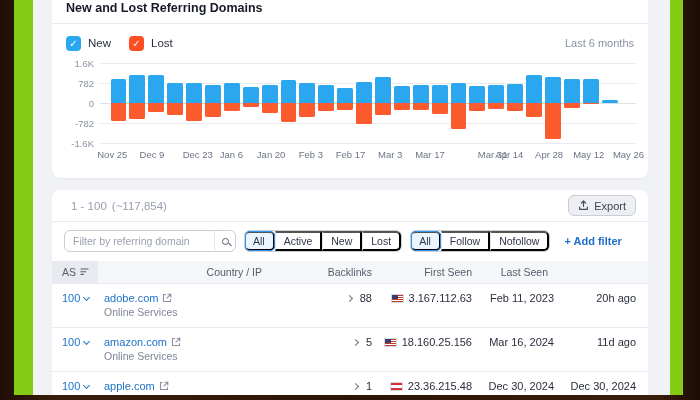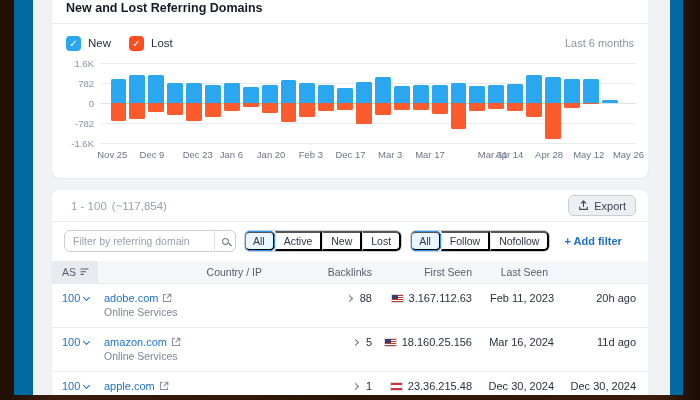"New and Lost Referring Domains" .frame { background: #0369a1 -> #84cc16 }
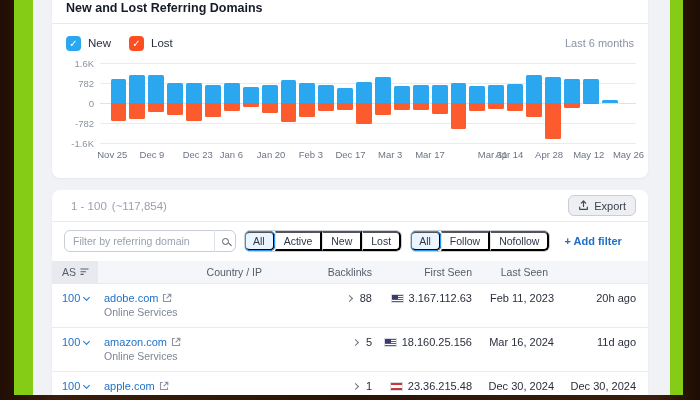"Dec 17" div.xtick { text: Dec -> Feb }
